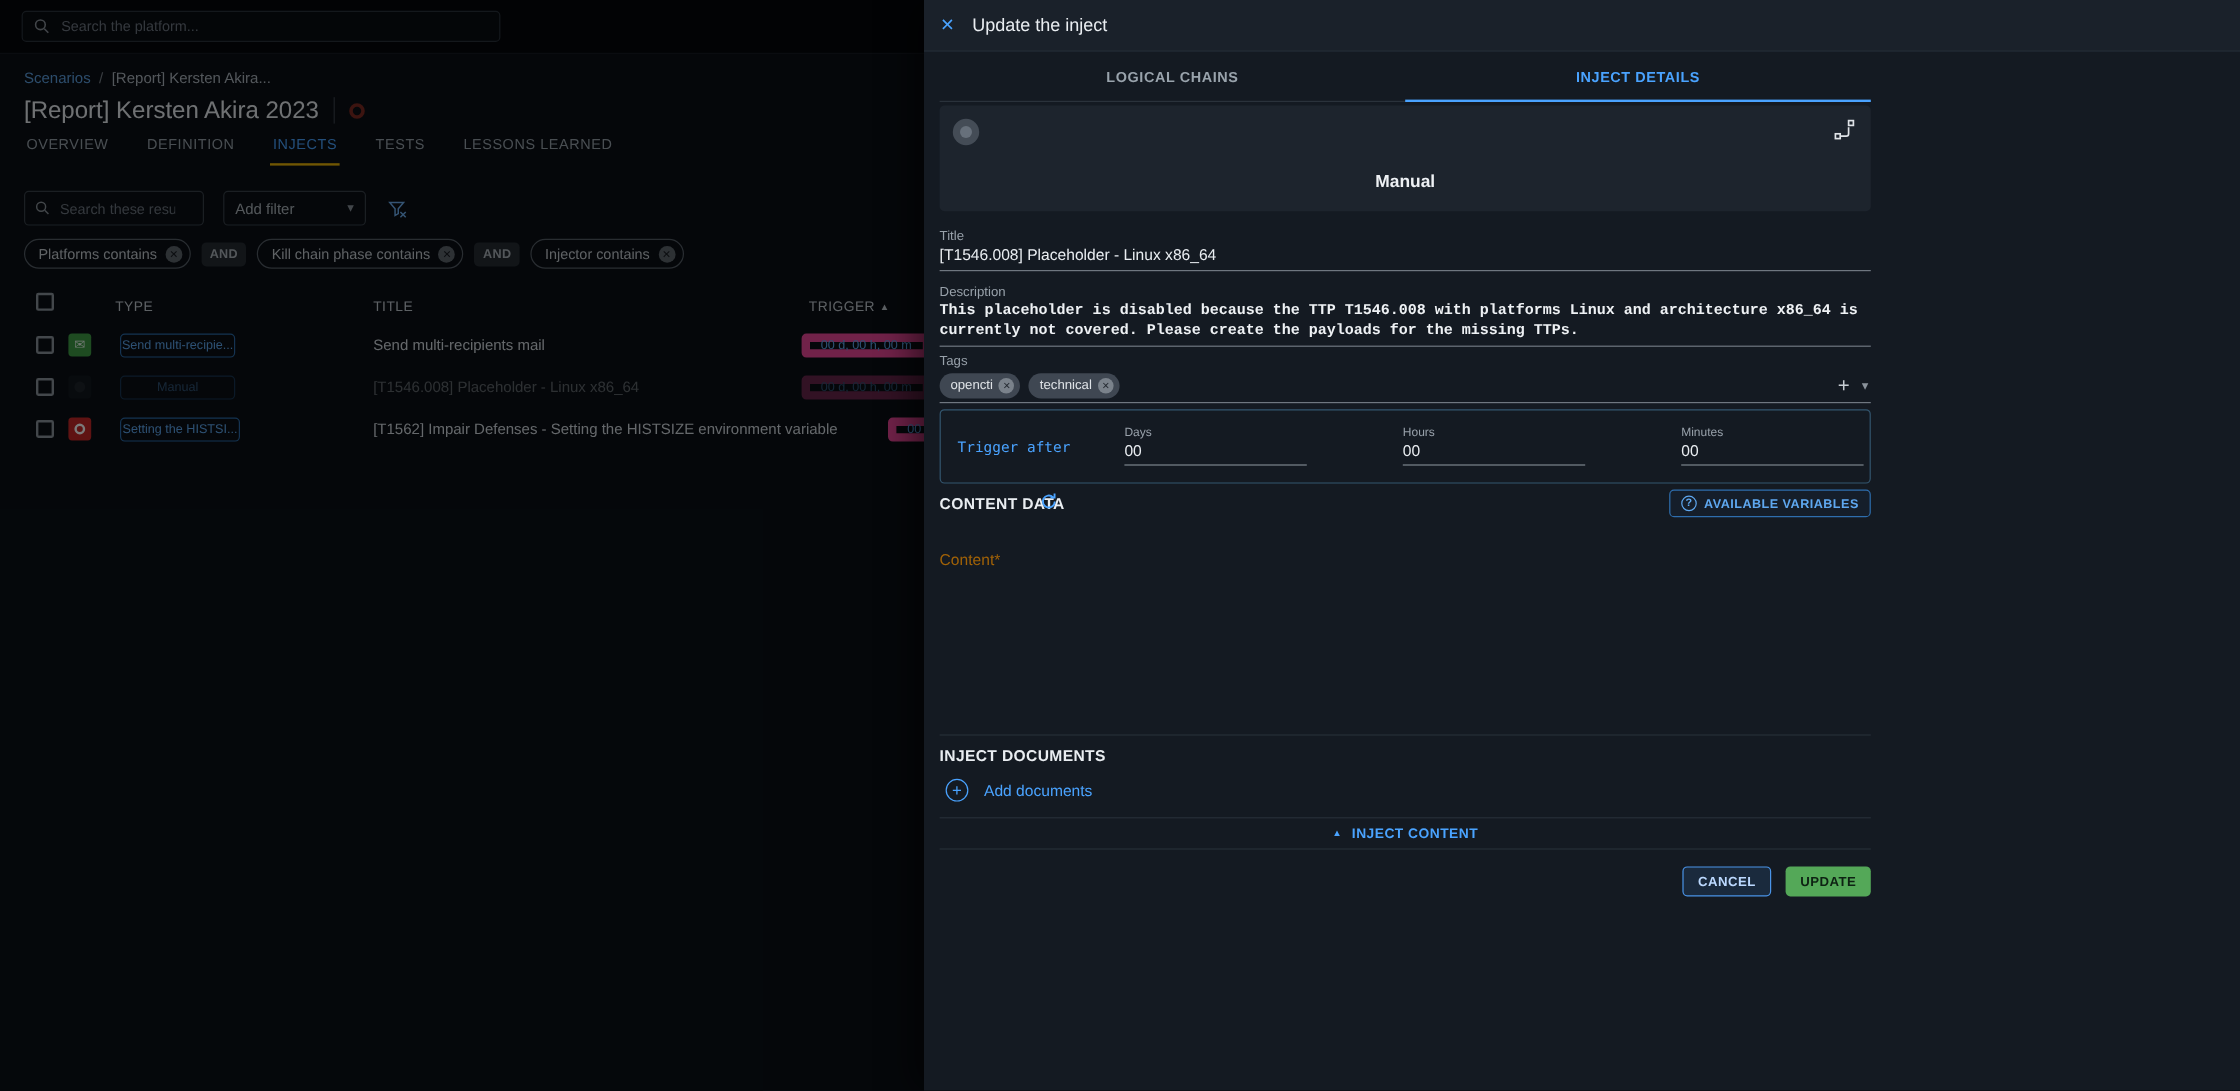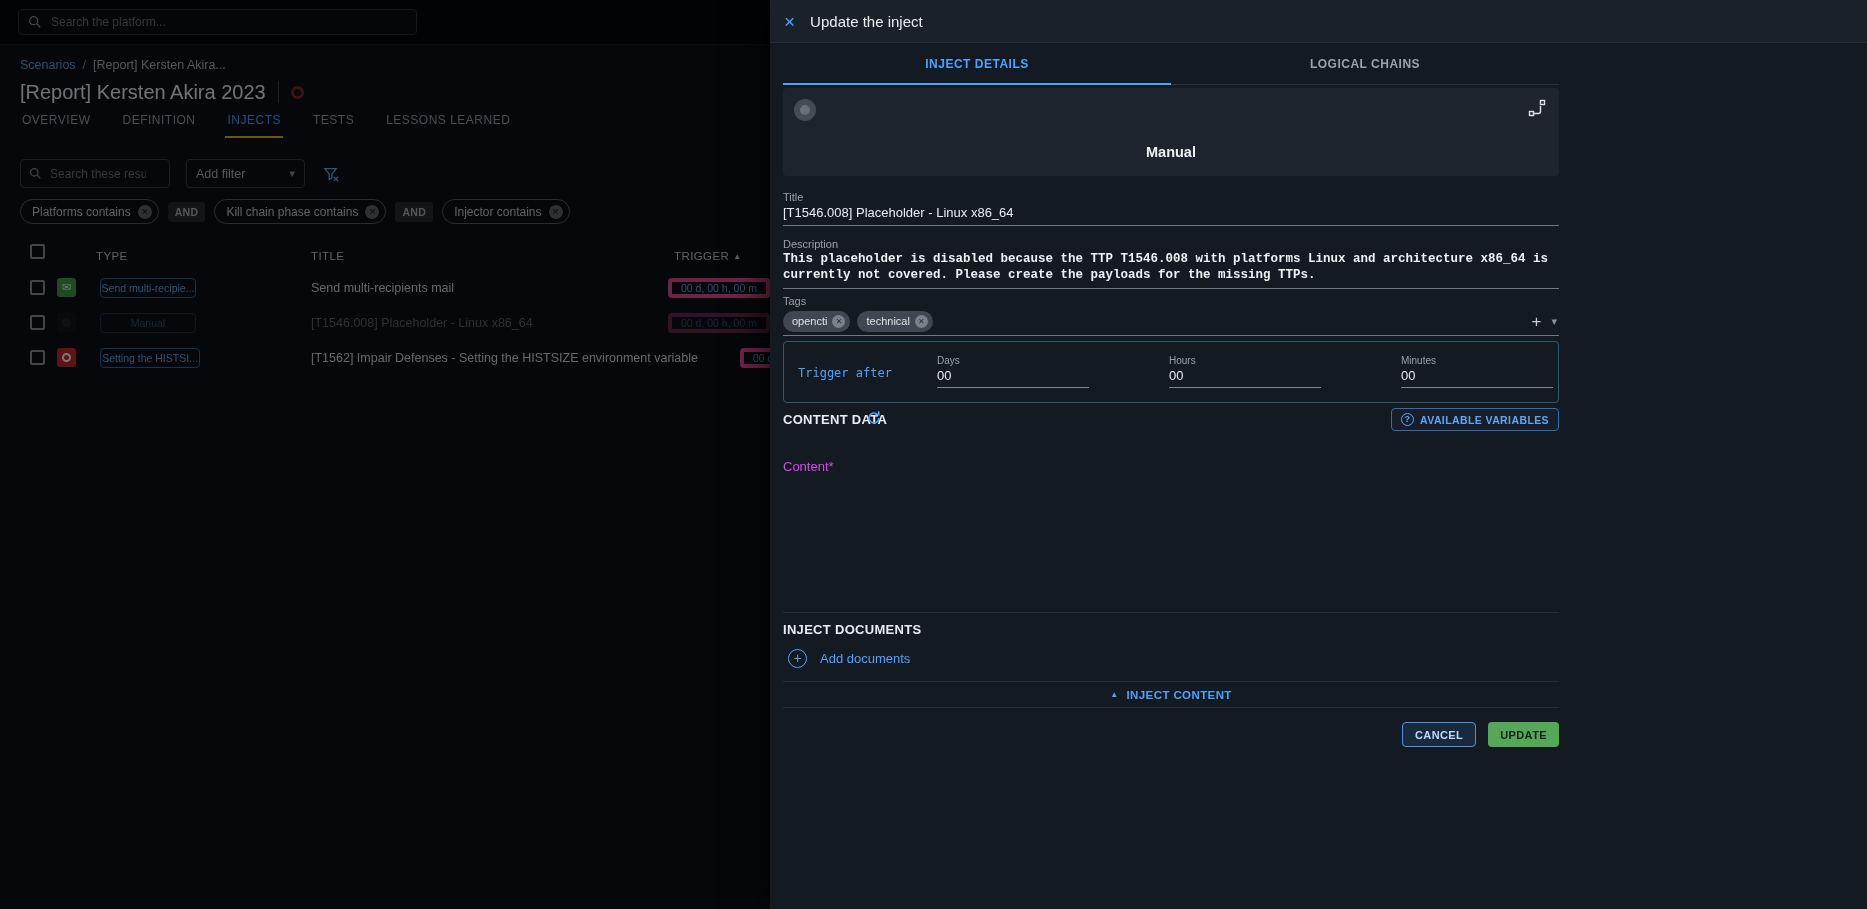"INJECT DETAILS" div.drawer-tab { order: before "LOGICAL CHAINS" -> after "LOGICAL CHAINS" }
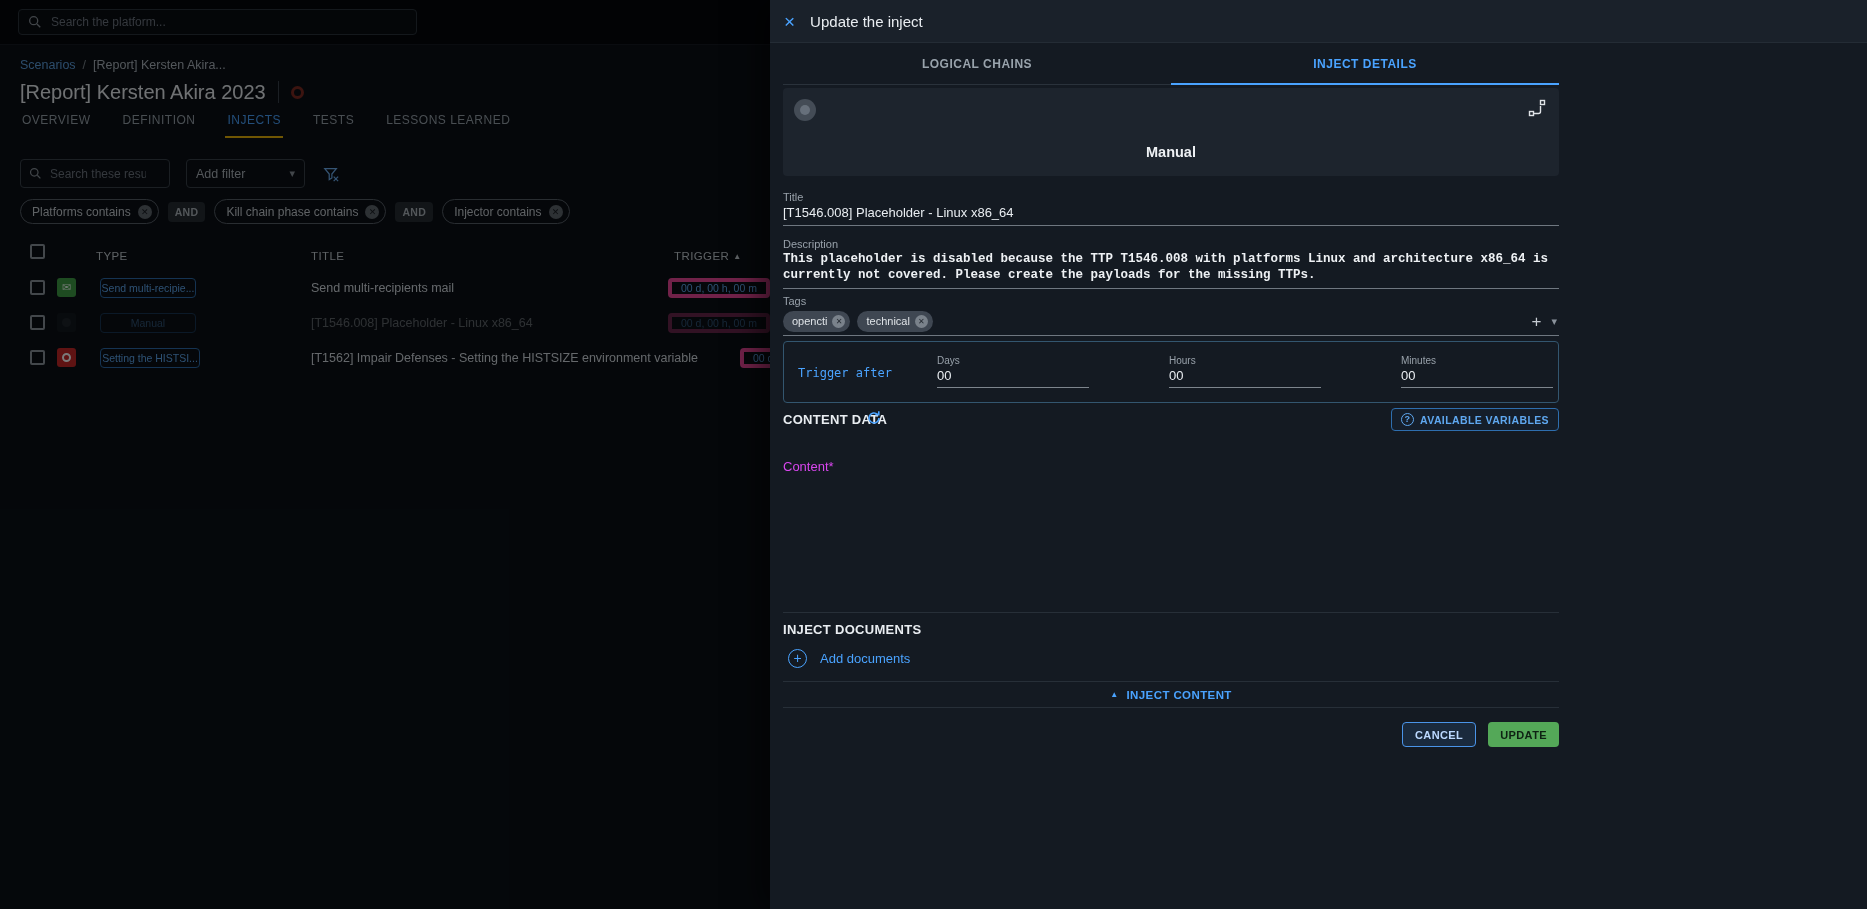"00 d, 00 h, 00" .trigger-chip { border: 4px solid #ec4899 -> 7px solid #ec4899 }
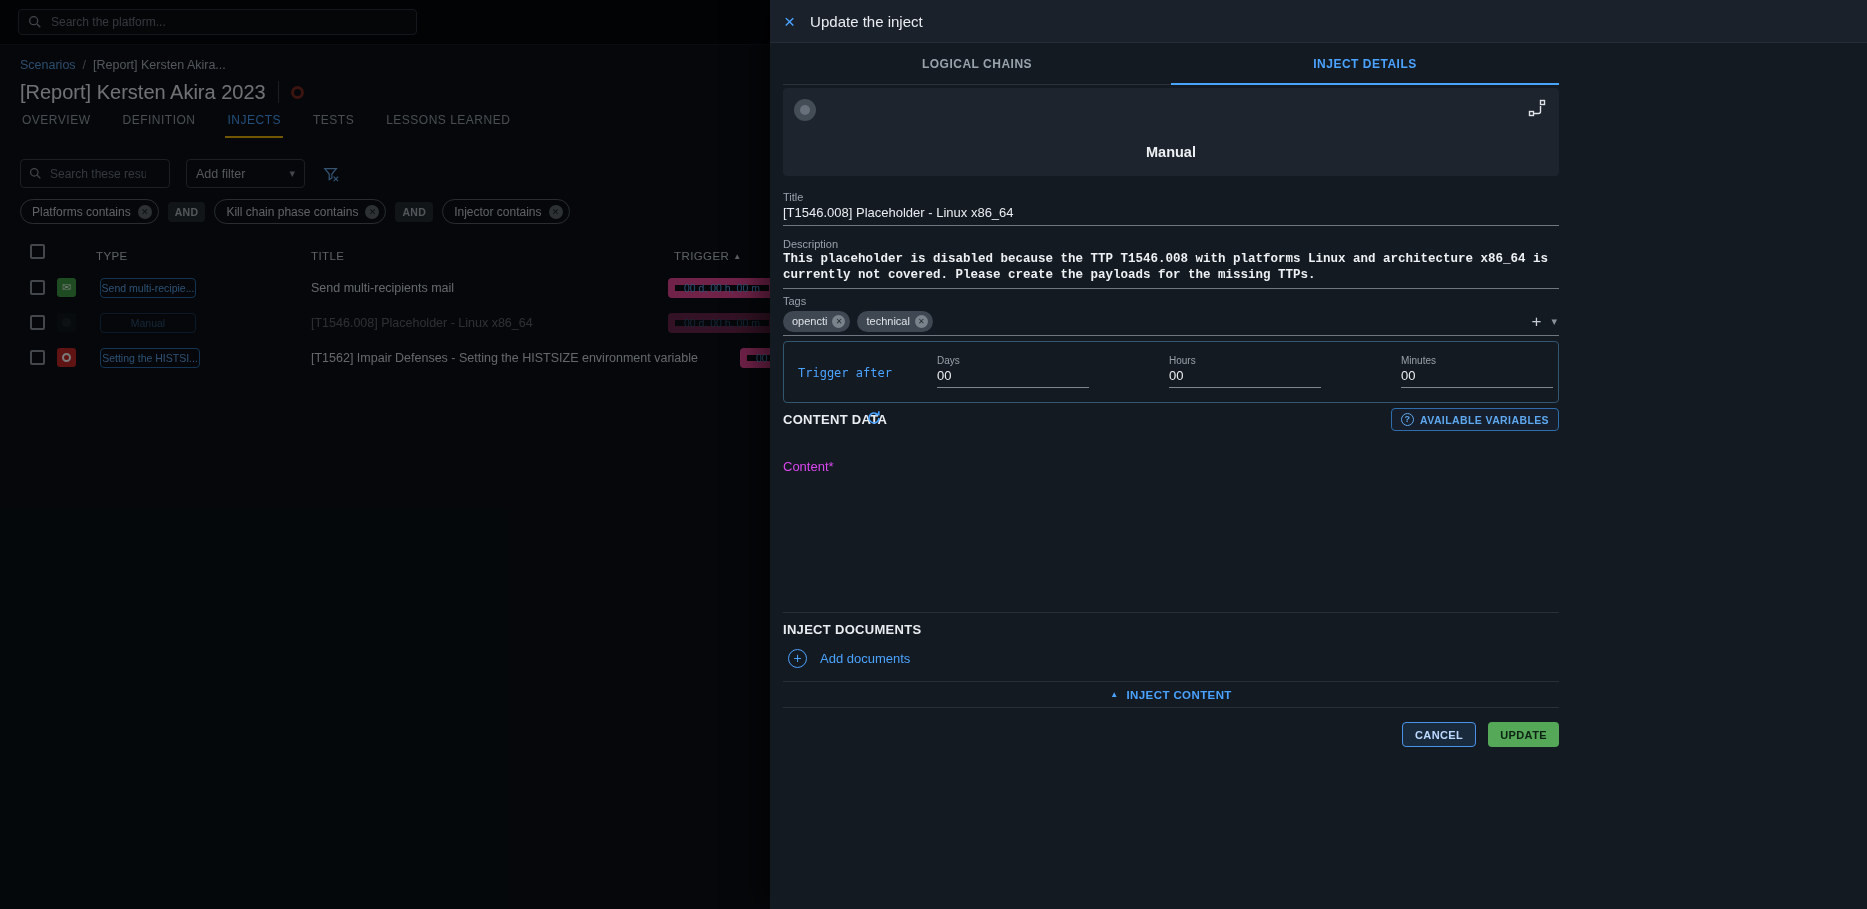"Content*" .content-label { color: #d946ef -> #a16207 }
